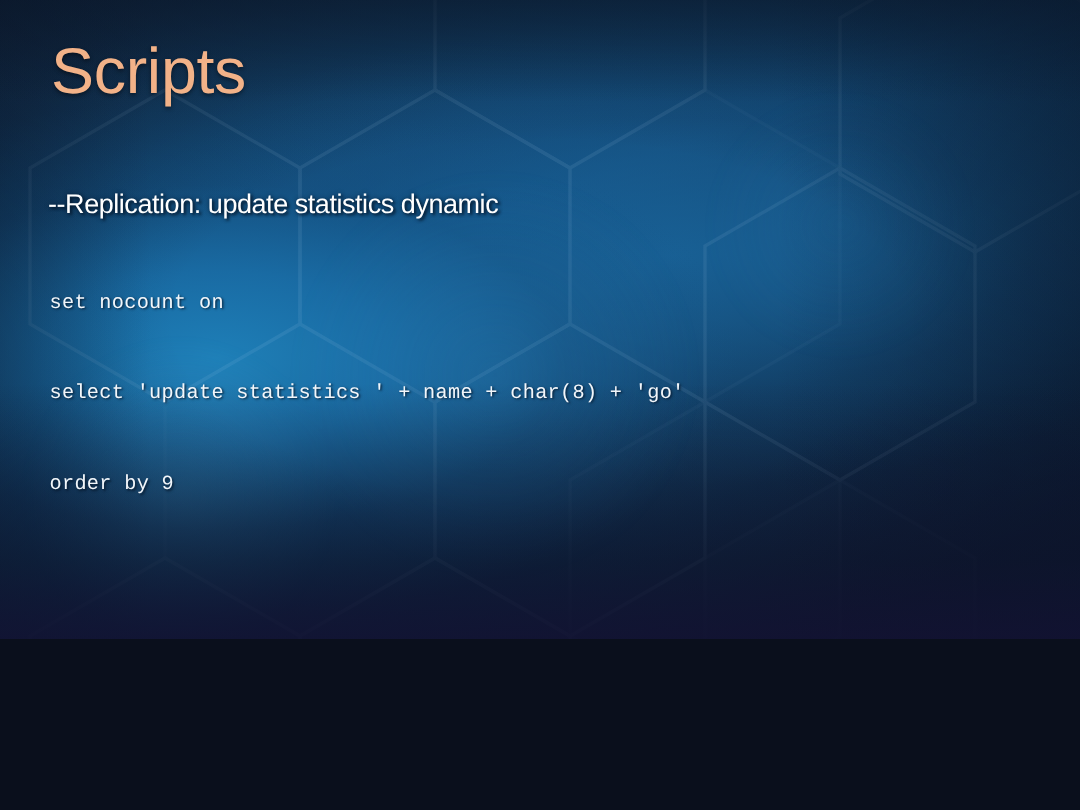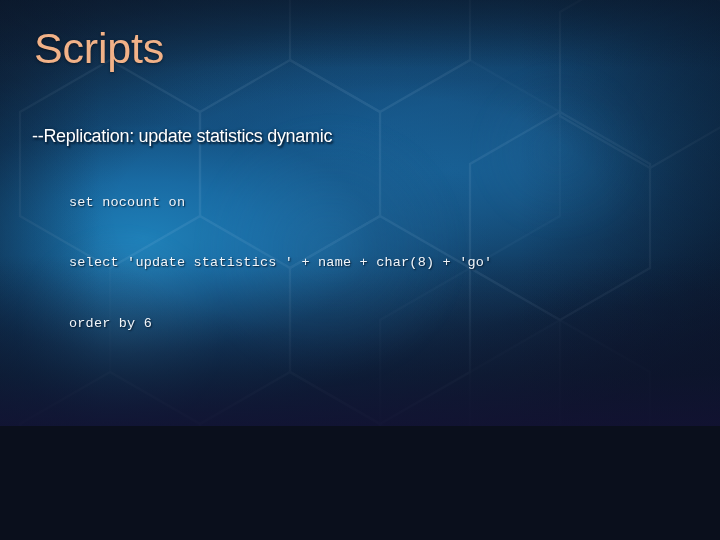"set nocount on" #code-block { margin-left: 36px -> none }
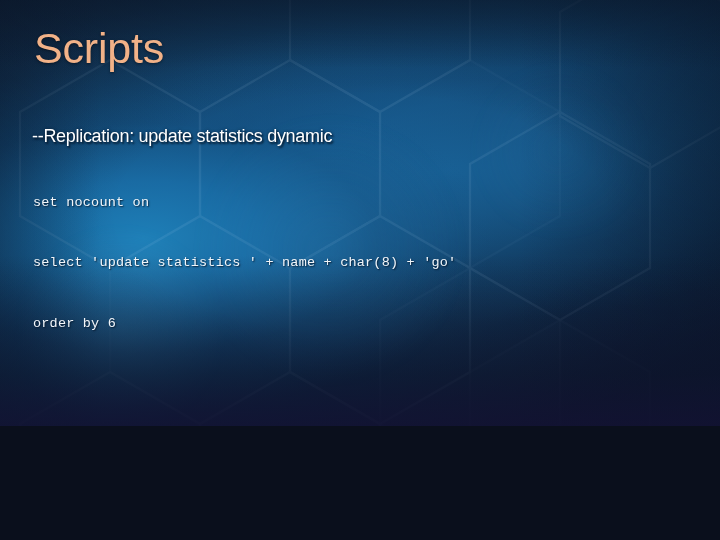"order by 6" span.code-line { text: 6 -> 9 }
